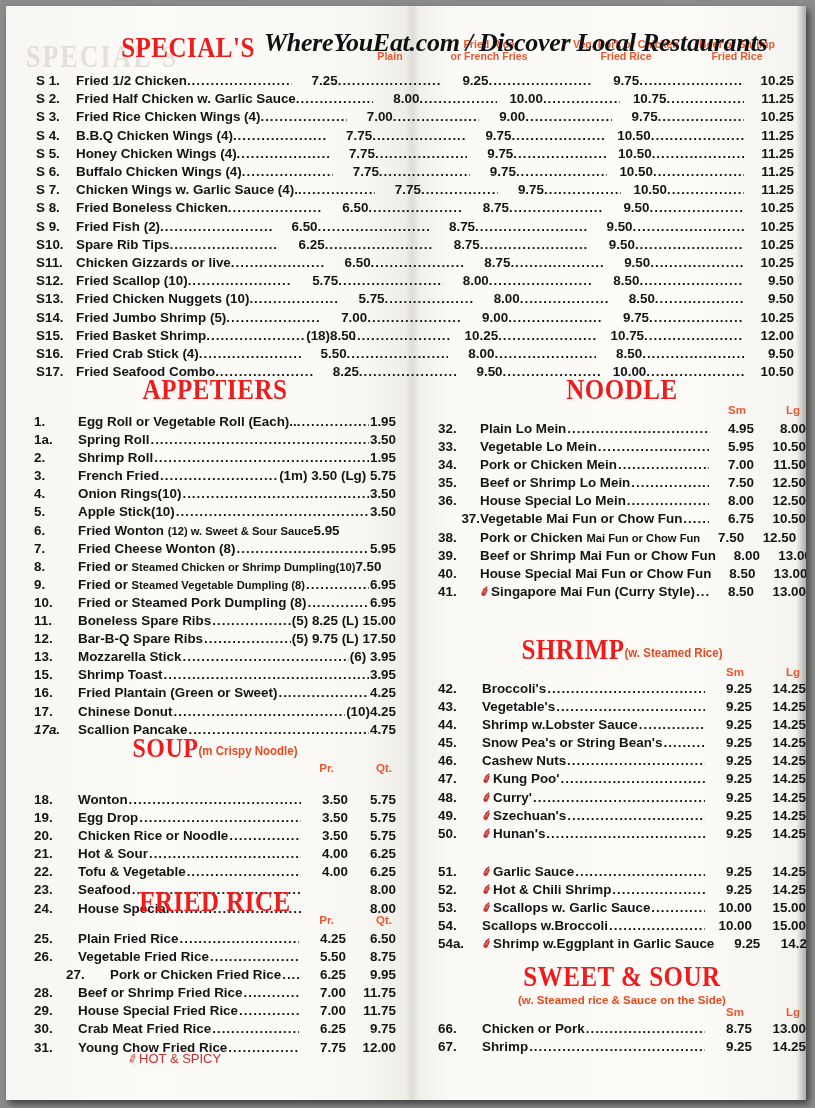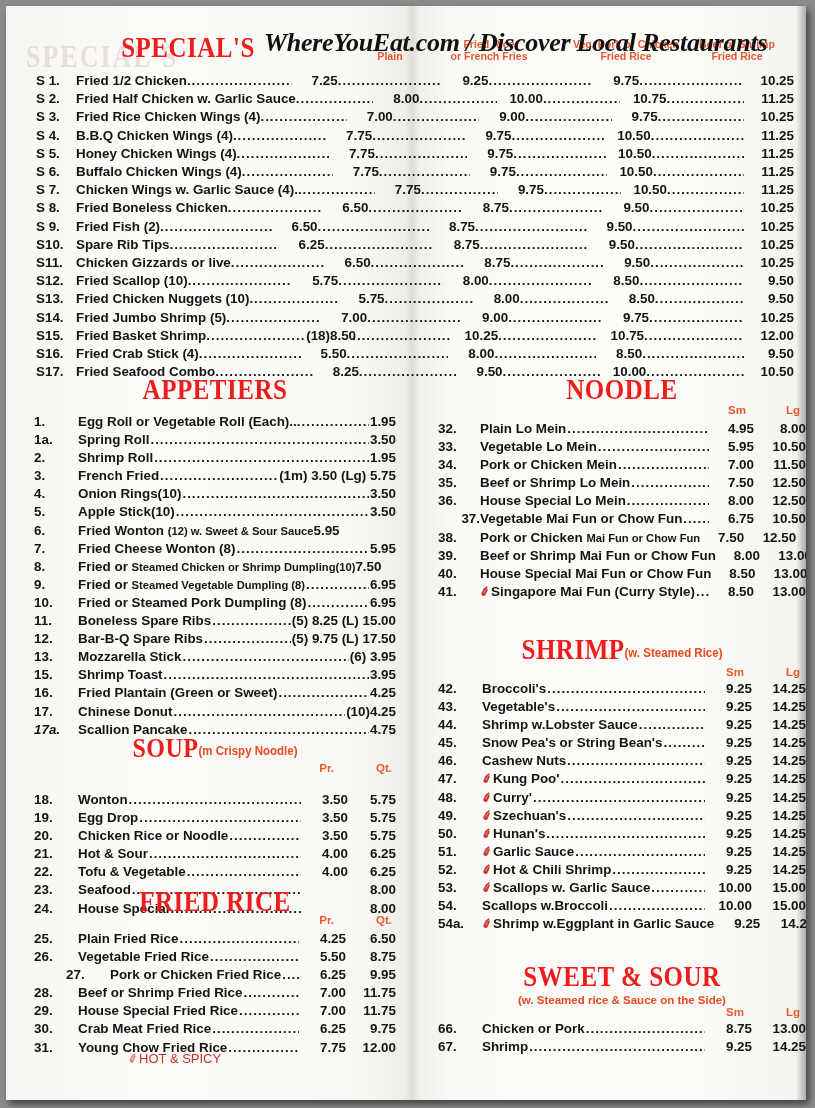"51." span.num { margin-top: none -> 20px }
